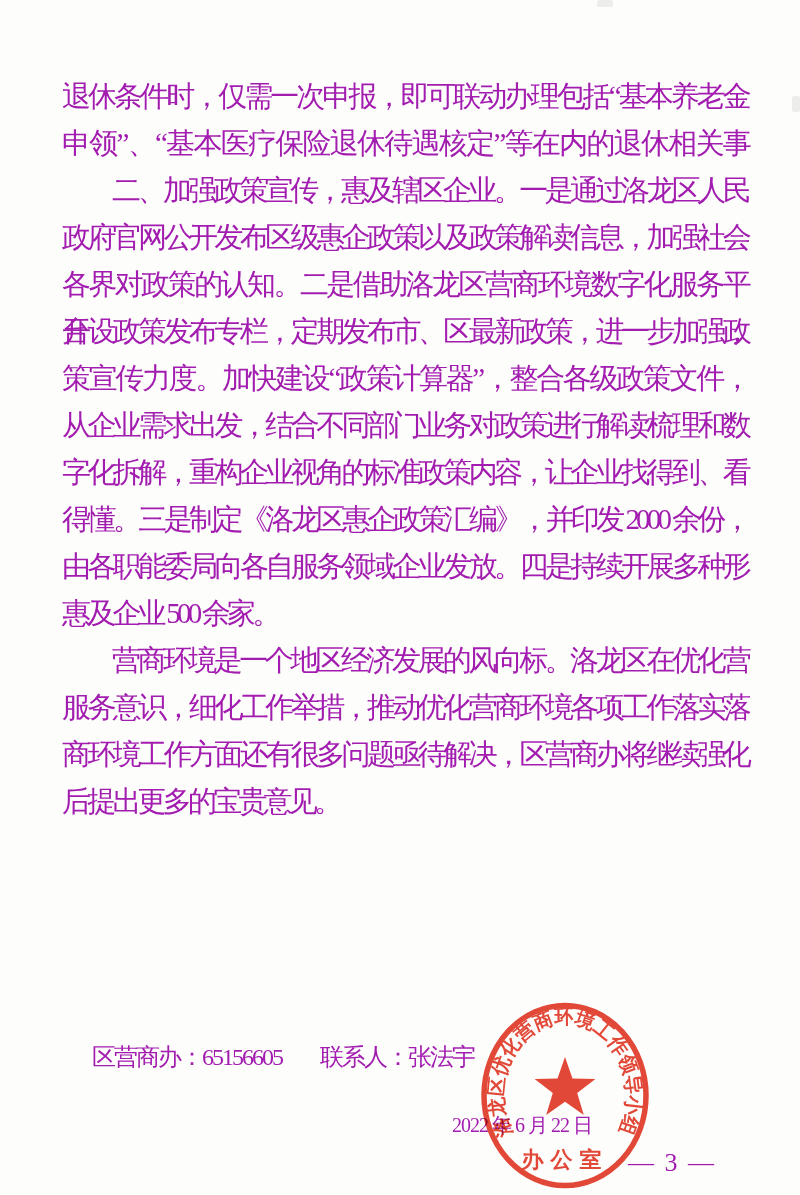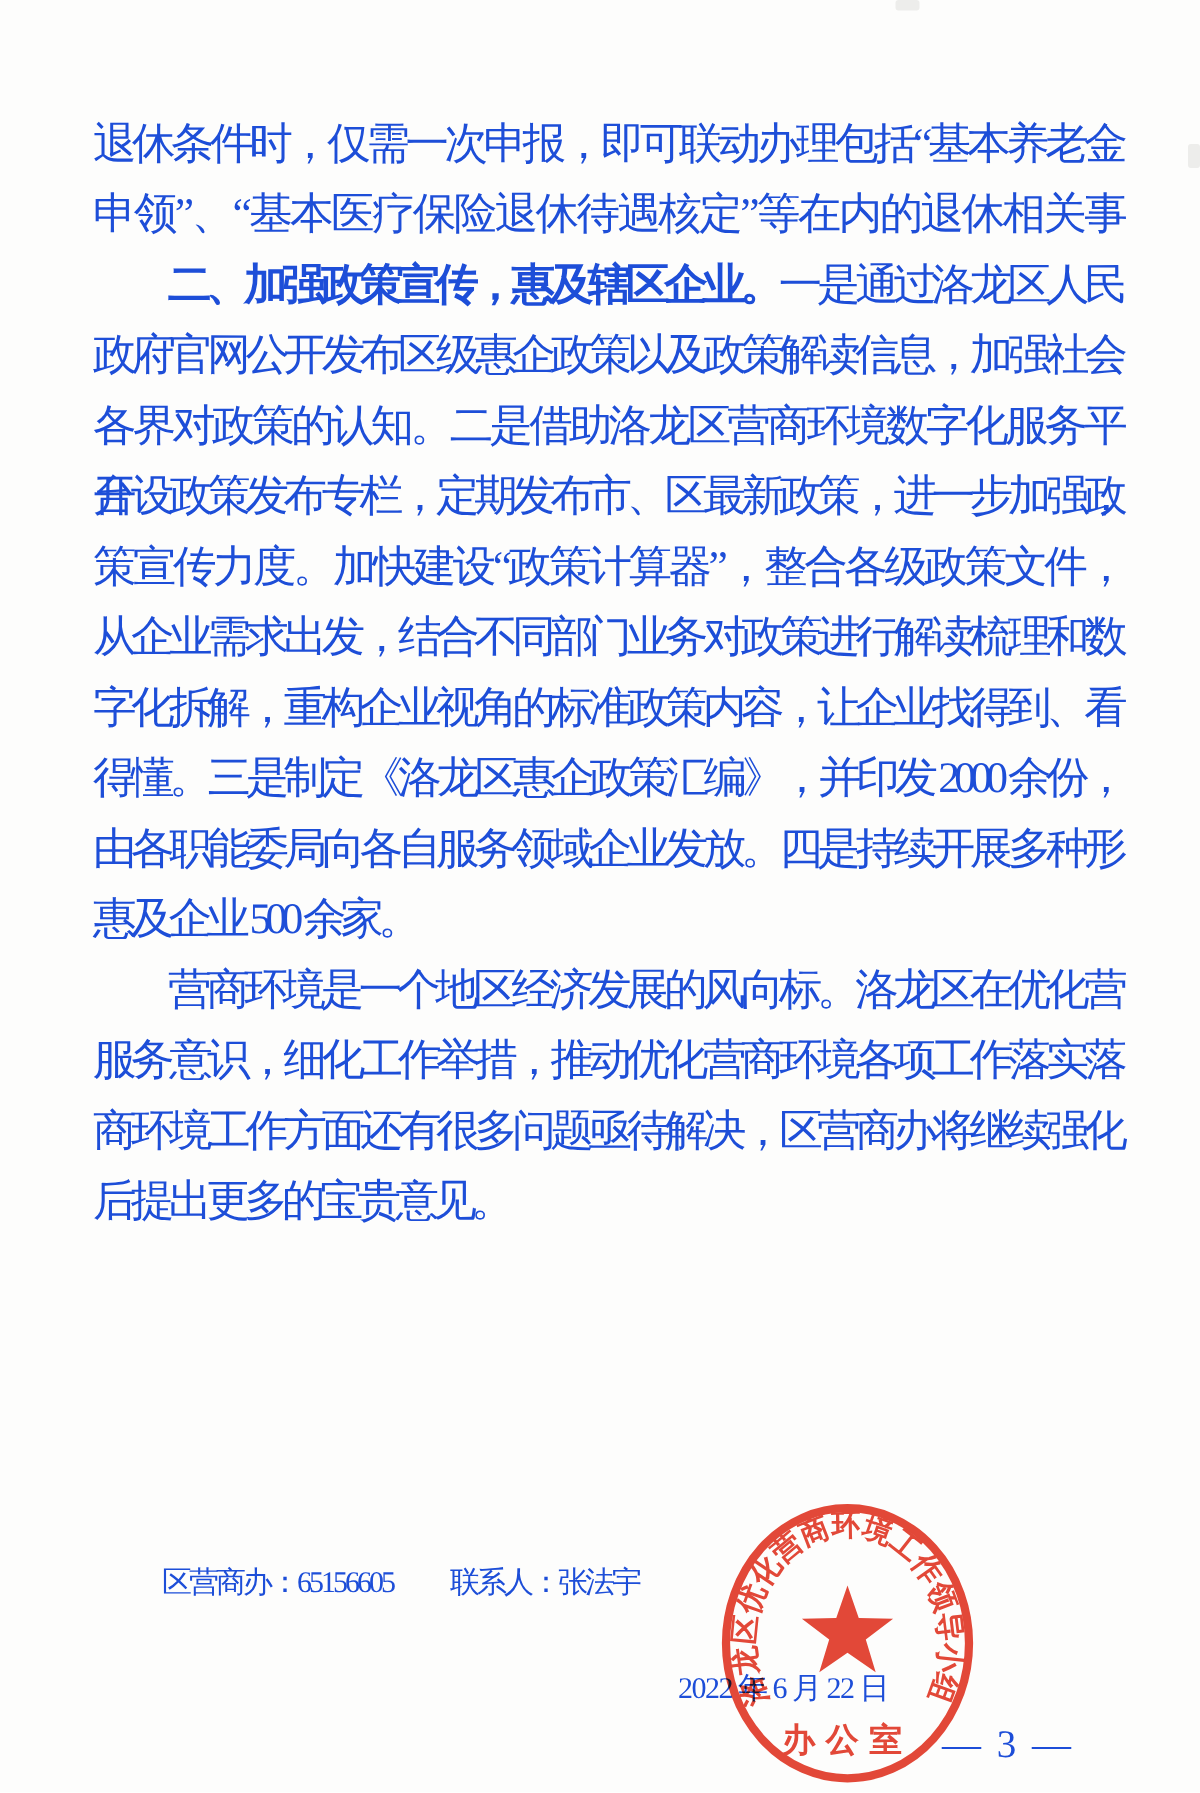"退休条件时，仅需一次申报，即可联动办理包括“基本养老金" .page { color: #1d4ed8 -> #a21caf }
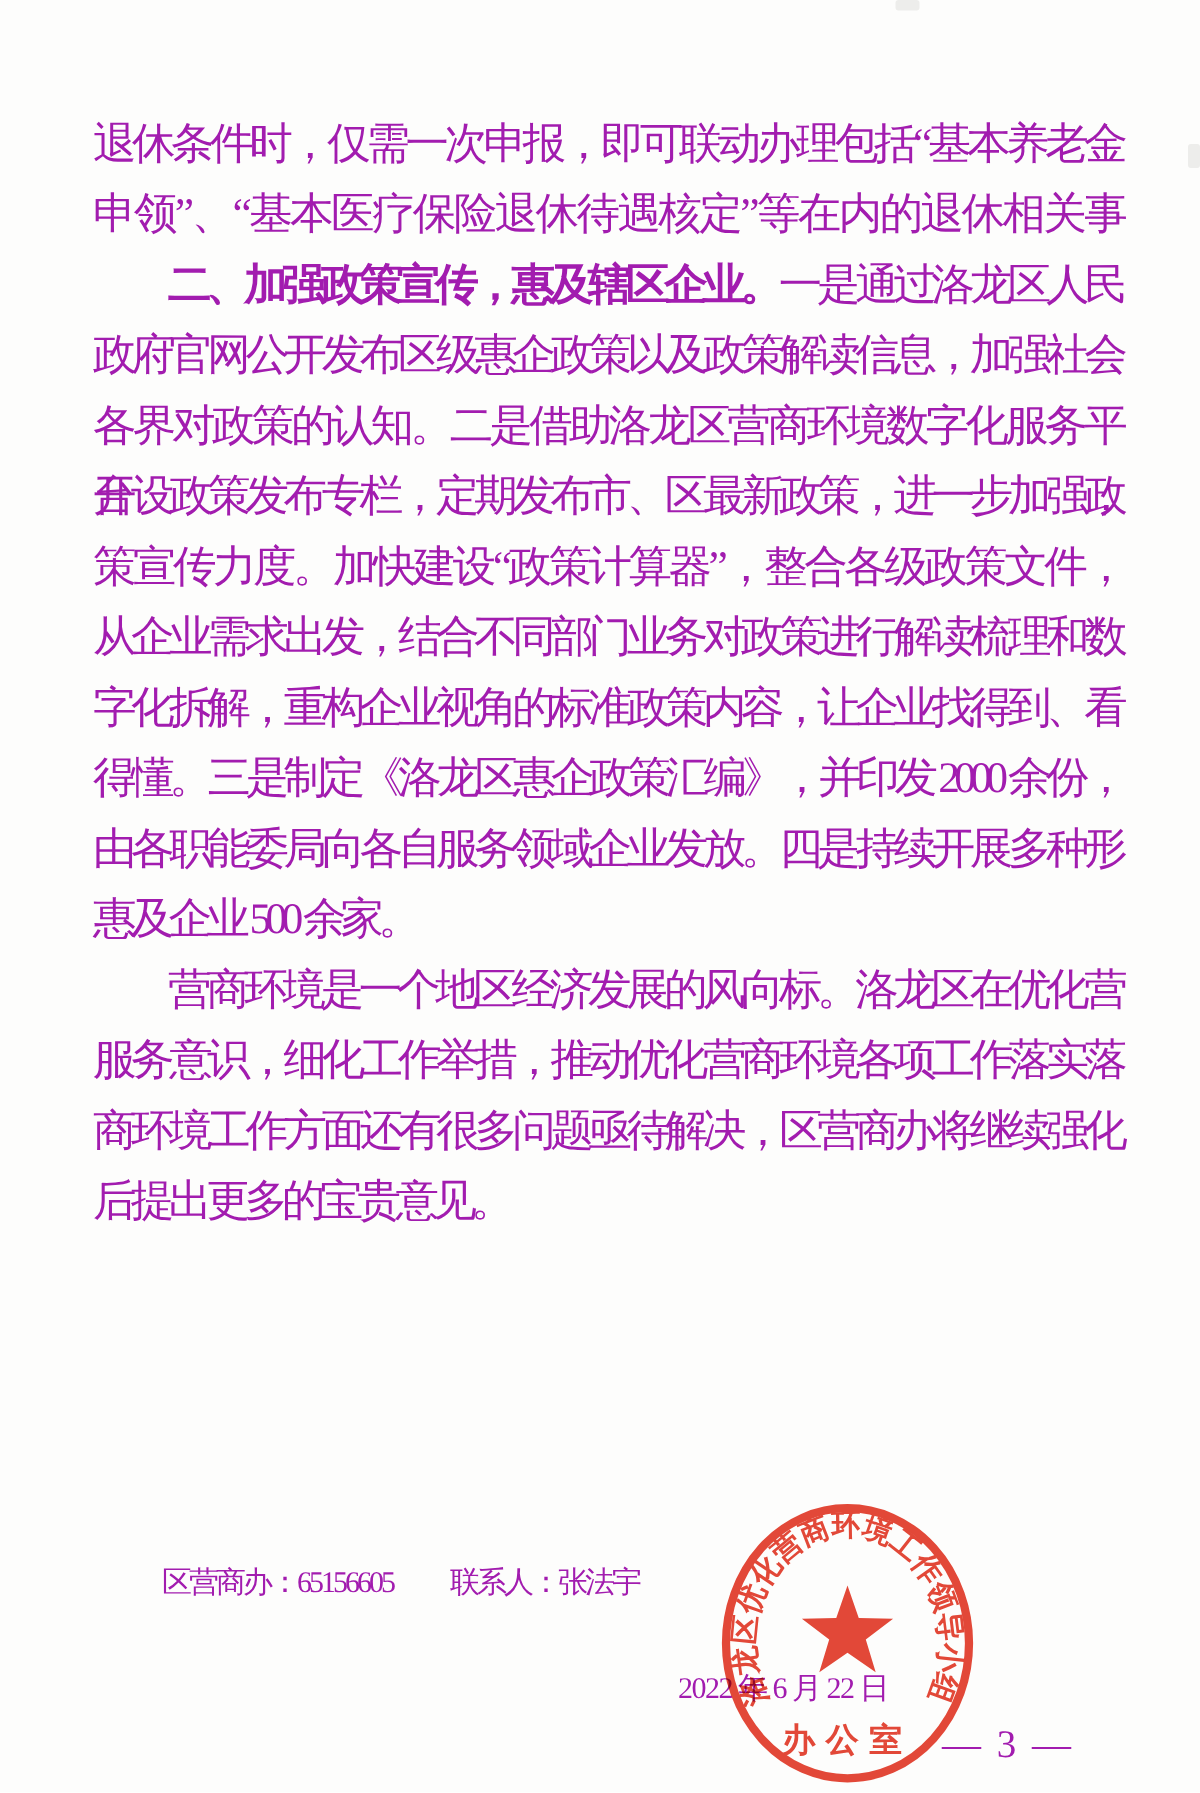"二、加强政策宣传，惠及辖区企业。" .l b { font-weight: 700 -> 400 }
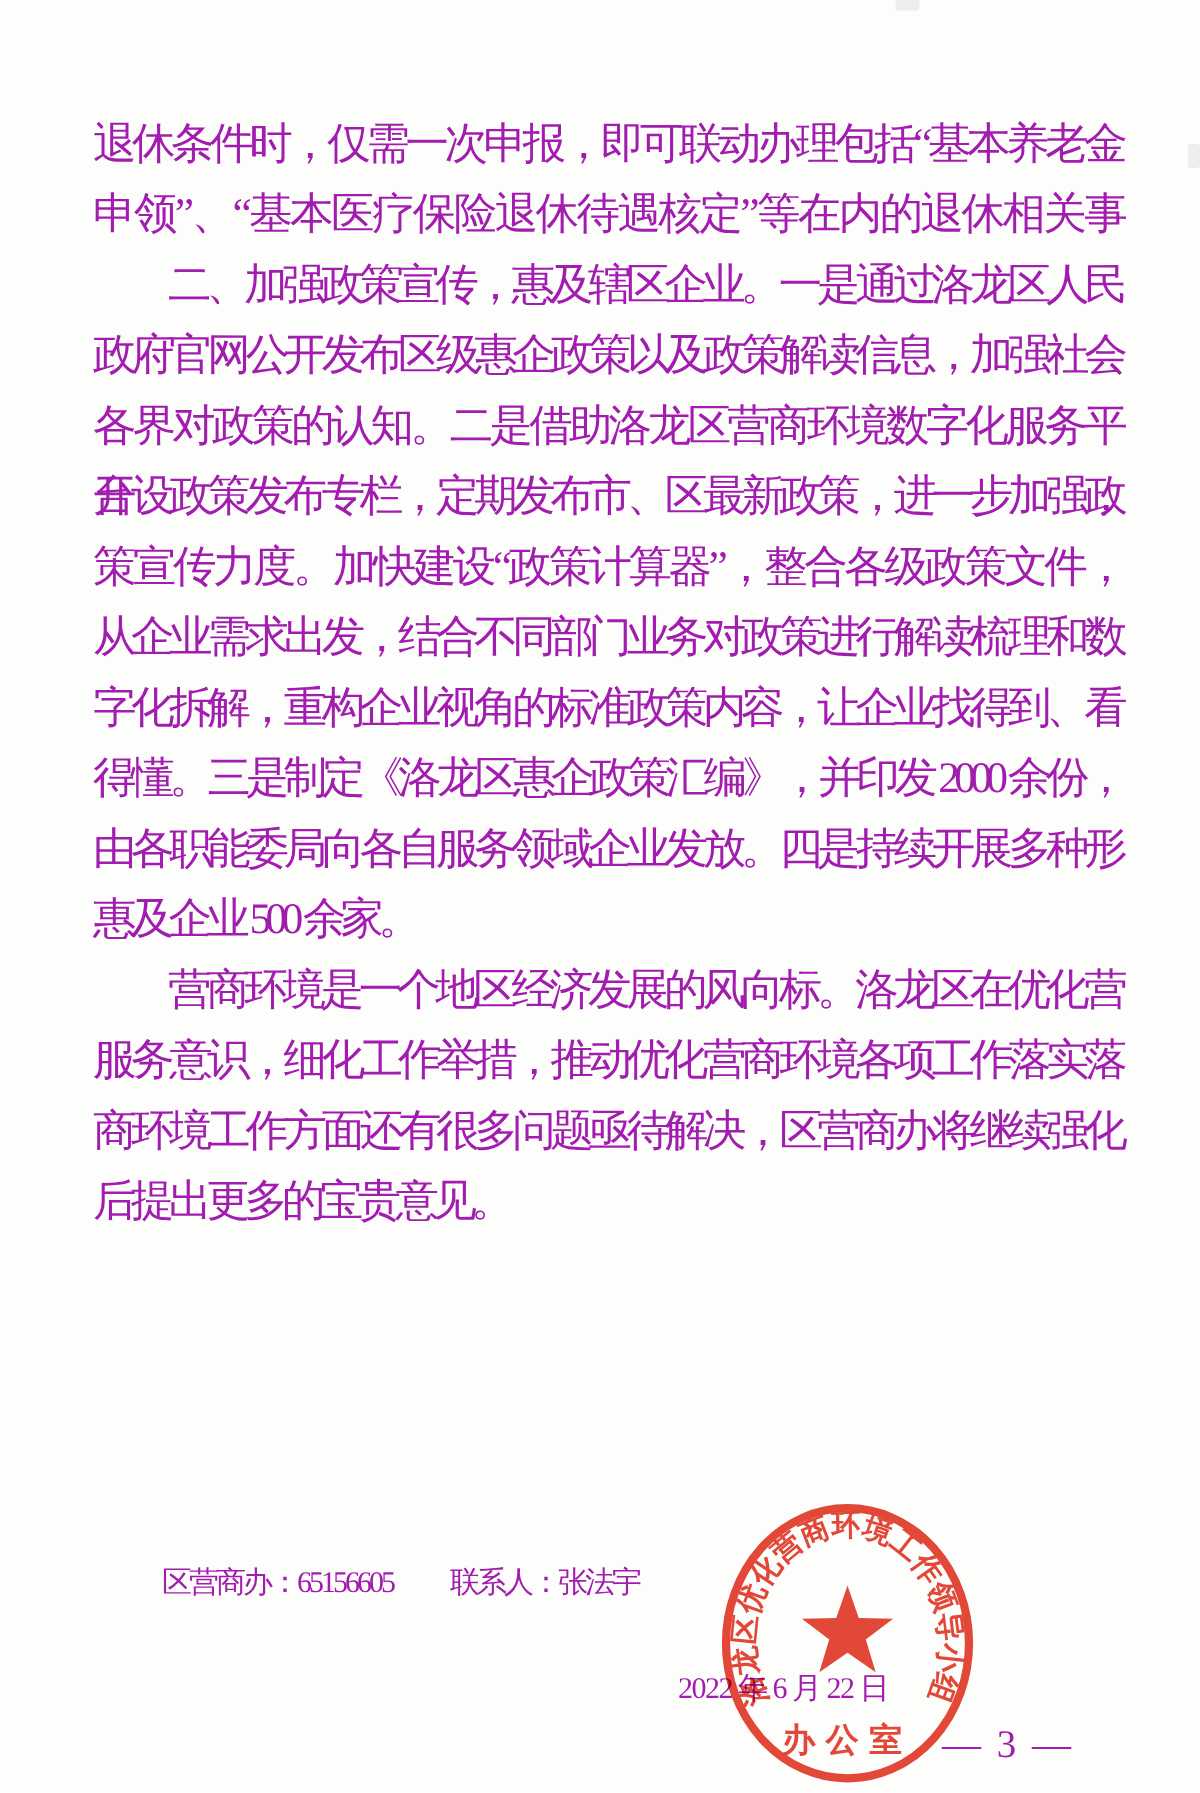"区营商办：65156605 联系人：张法宇" .contact-line { font-size: 20px -> 24px; left: 108px -> 92px }
